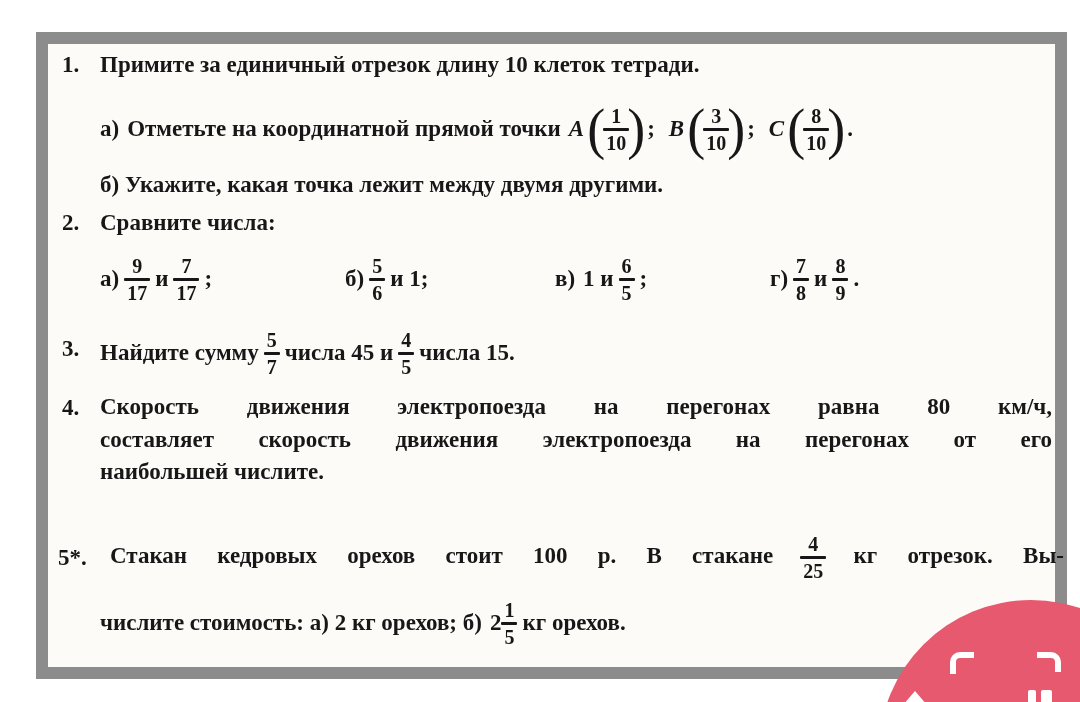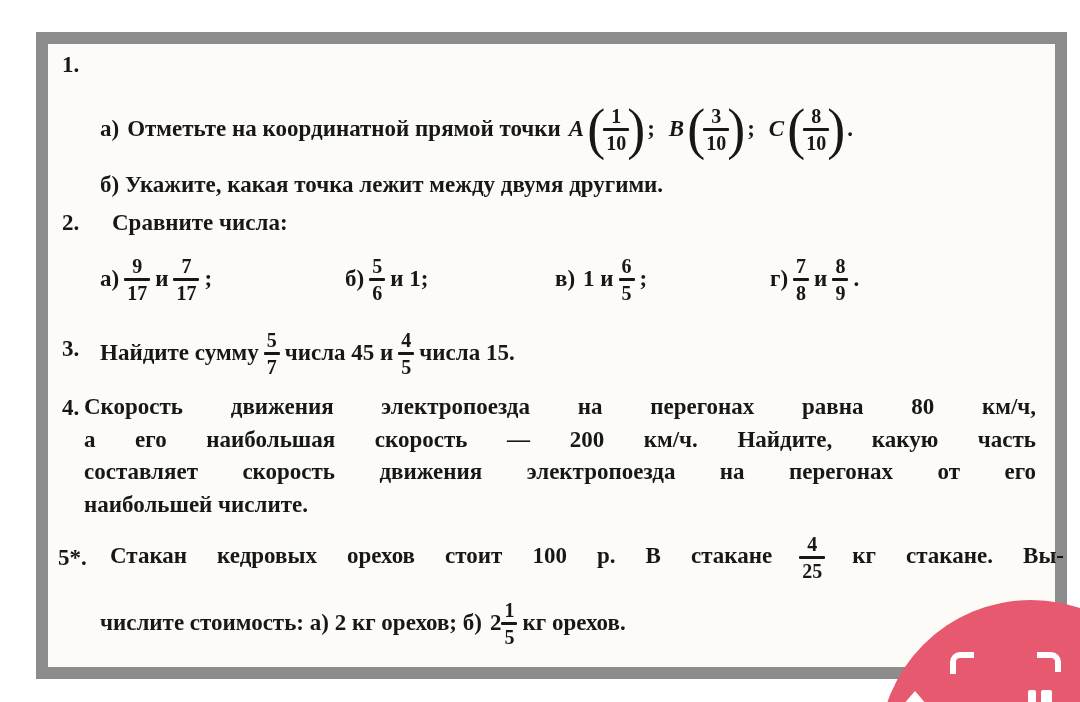"Примите за единичный отрезок длину" div.line { html: none -> <div>Примите за единичный отрезок длину 10 клеток тетради.</div> }
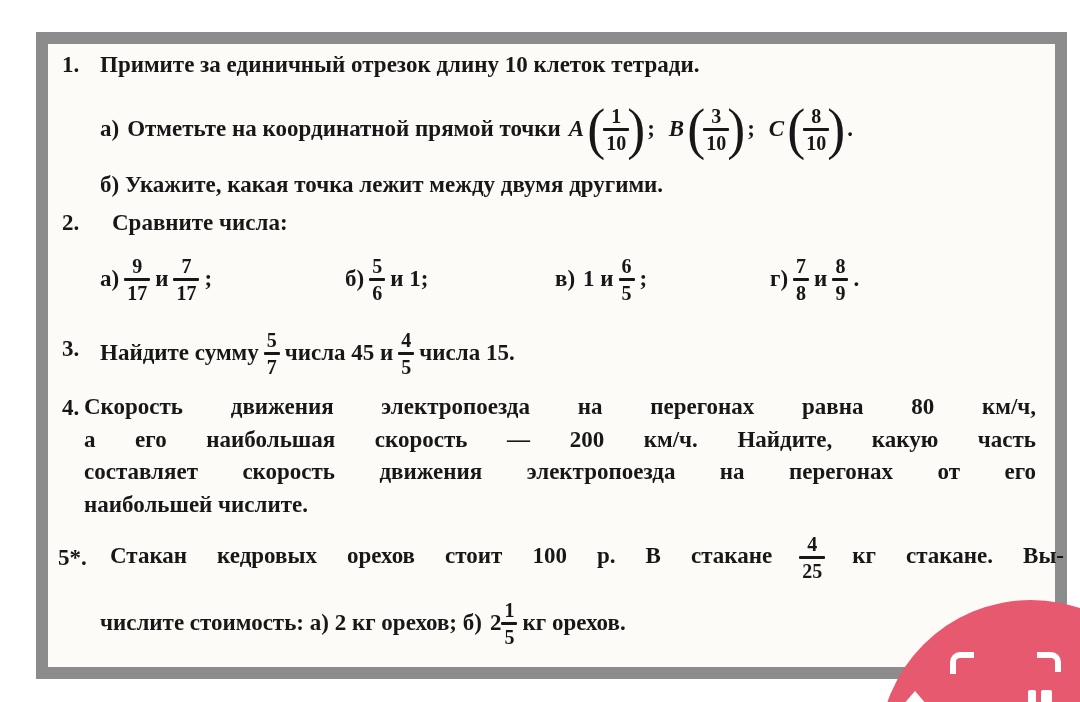"Сравните числа:" div.line { left: 64px -> 52px }
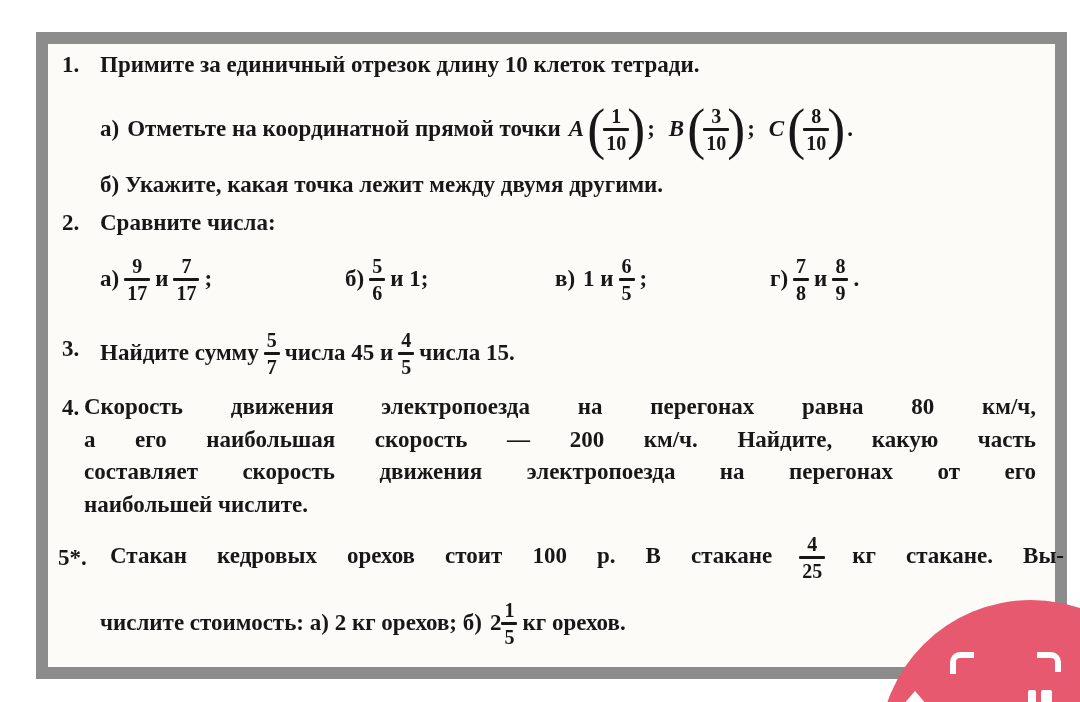"Скорость движения электропоезда на" .para { left: 36px -> 52px }
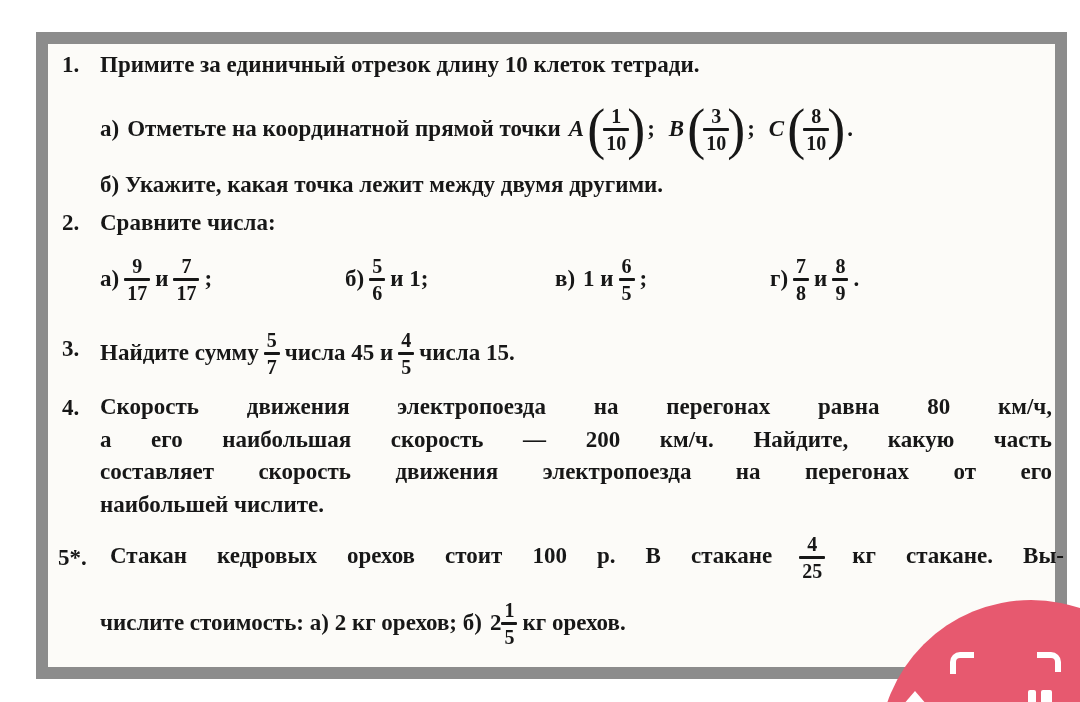"а его наибольшая скорость —" div.p4line { html: <div>а его наибольшая скорость — 200 км/ч. Найдите, какую часть</div> -> none }
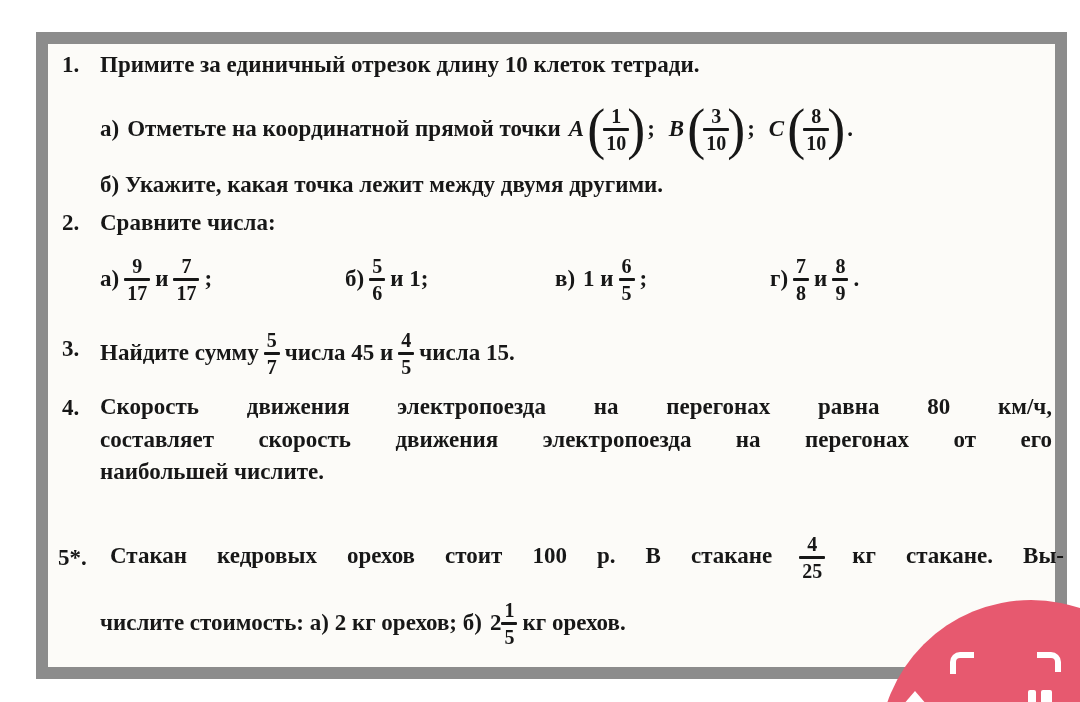"кг стакане. Вы-" span { text: стакане -> отрезок }
